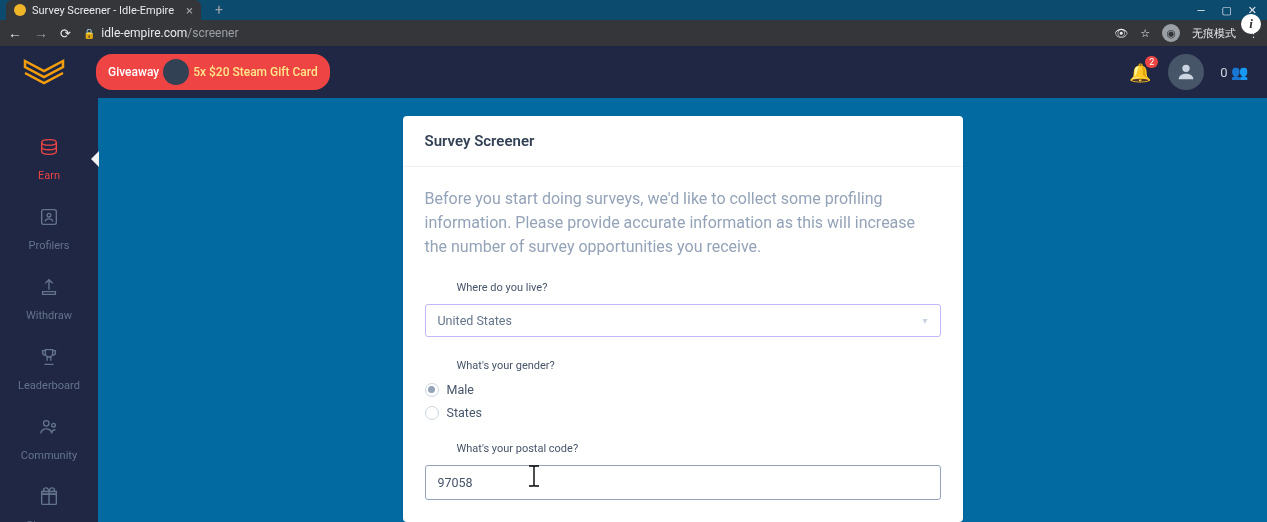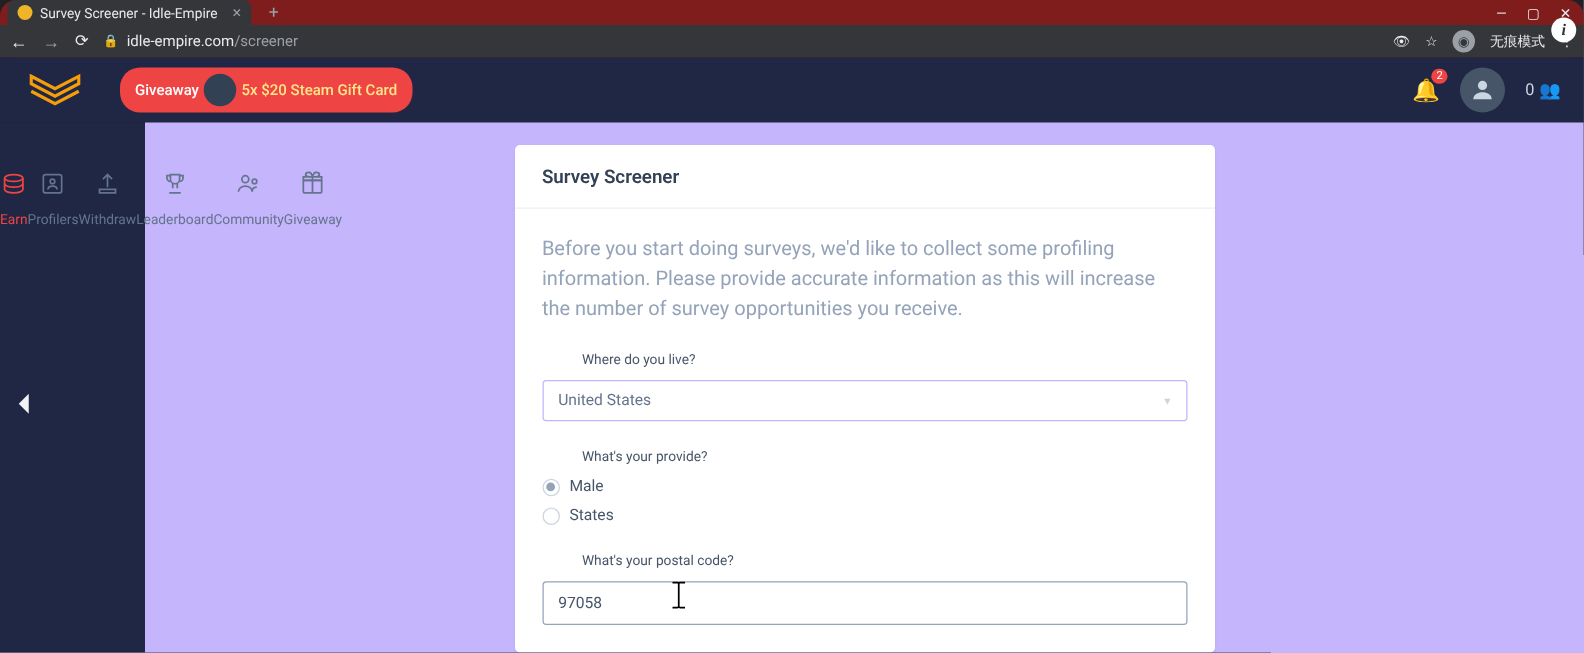"Survey Screener - Idle-Empire" .chrome-top { background: #7f1d1d -> #0c4a6e; border-radius: 13px -> none }
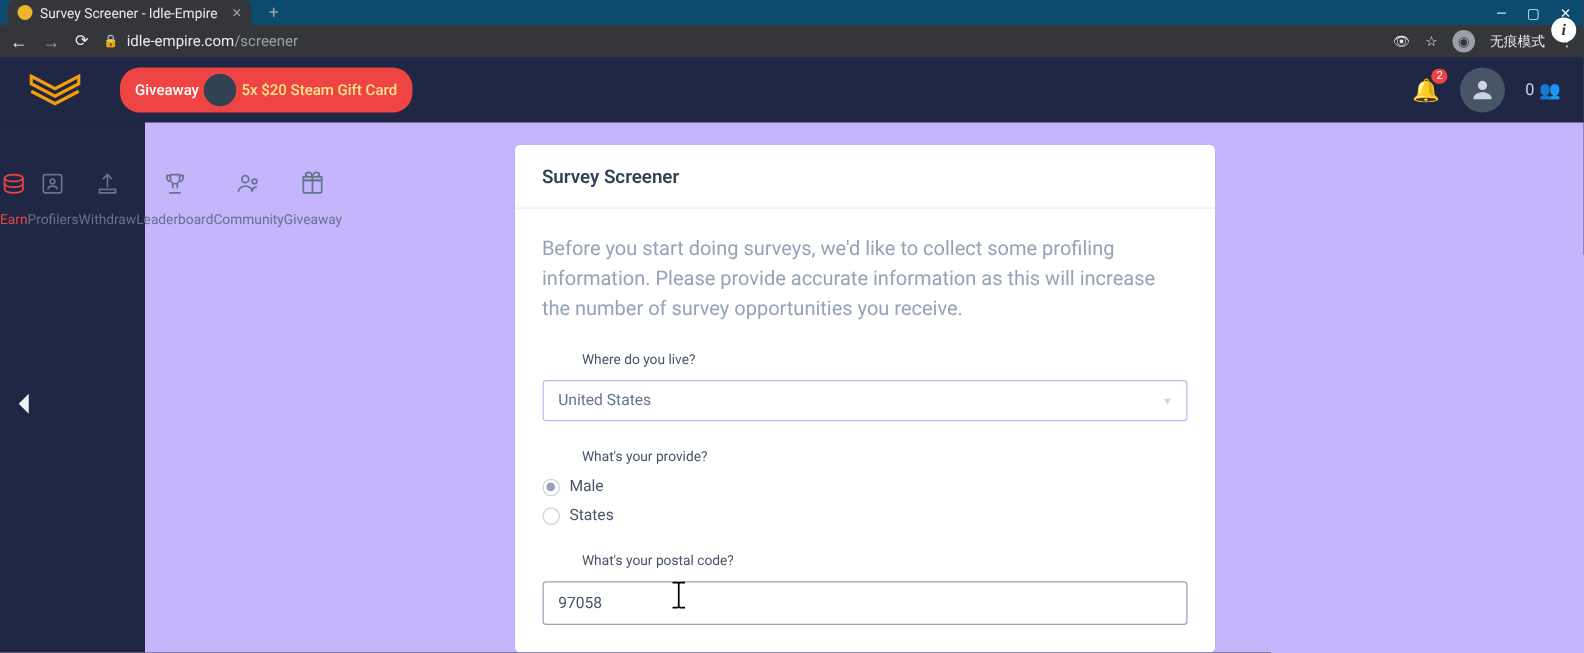"Survey Screener" .content { background: #c4b5fd -> #0369a1 }
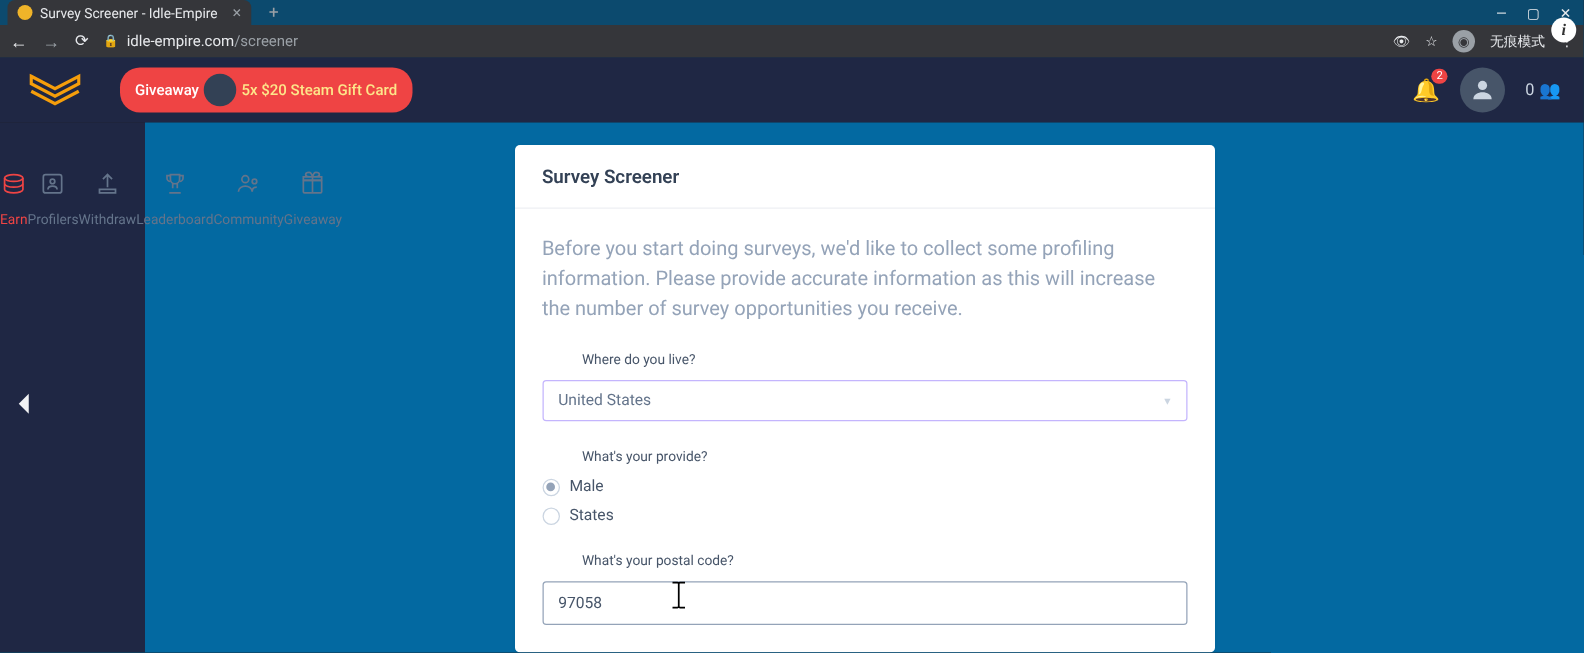"Earn" .sidebar { flex-direction: none -> column; width: 116px -> 98px }
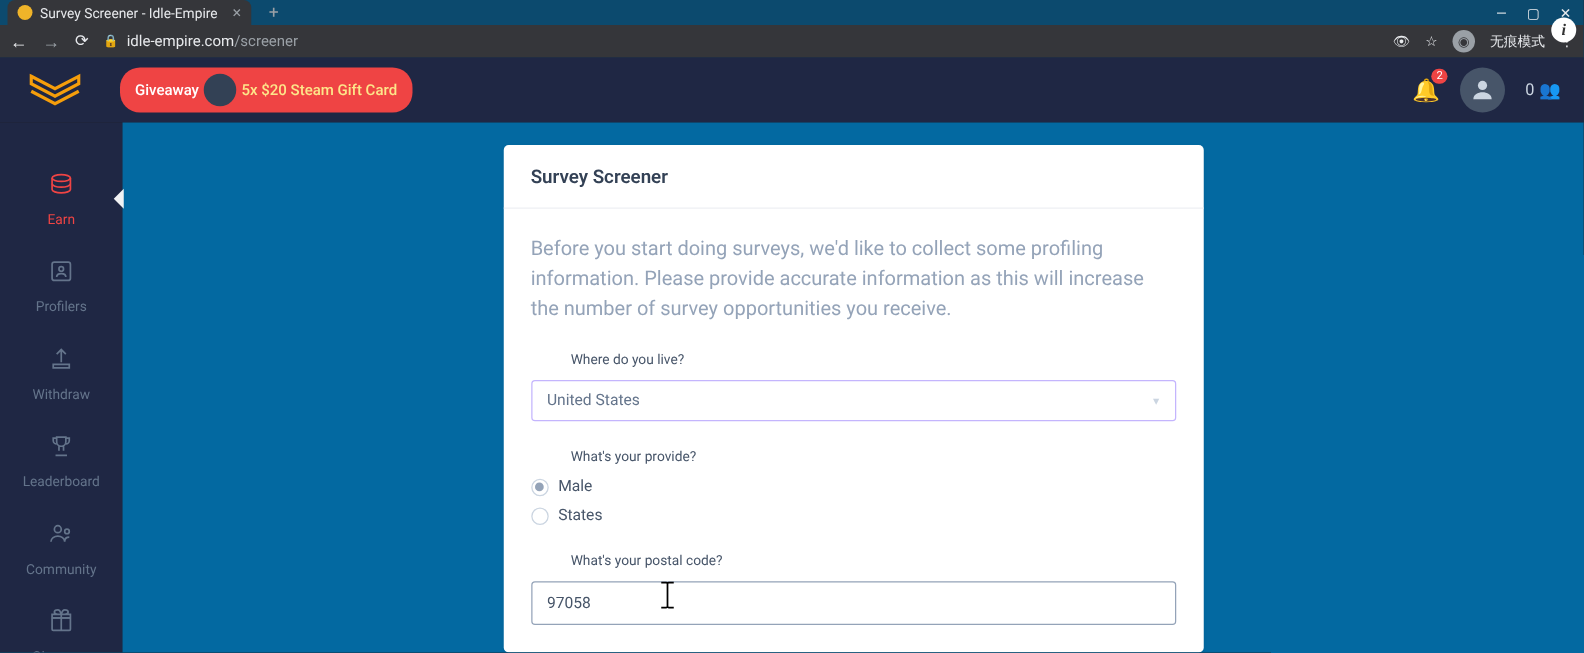"What's your provide?" div.q-label { text: provide -> gender }
